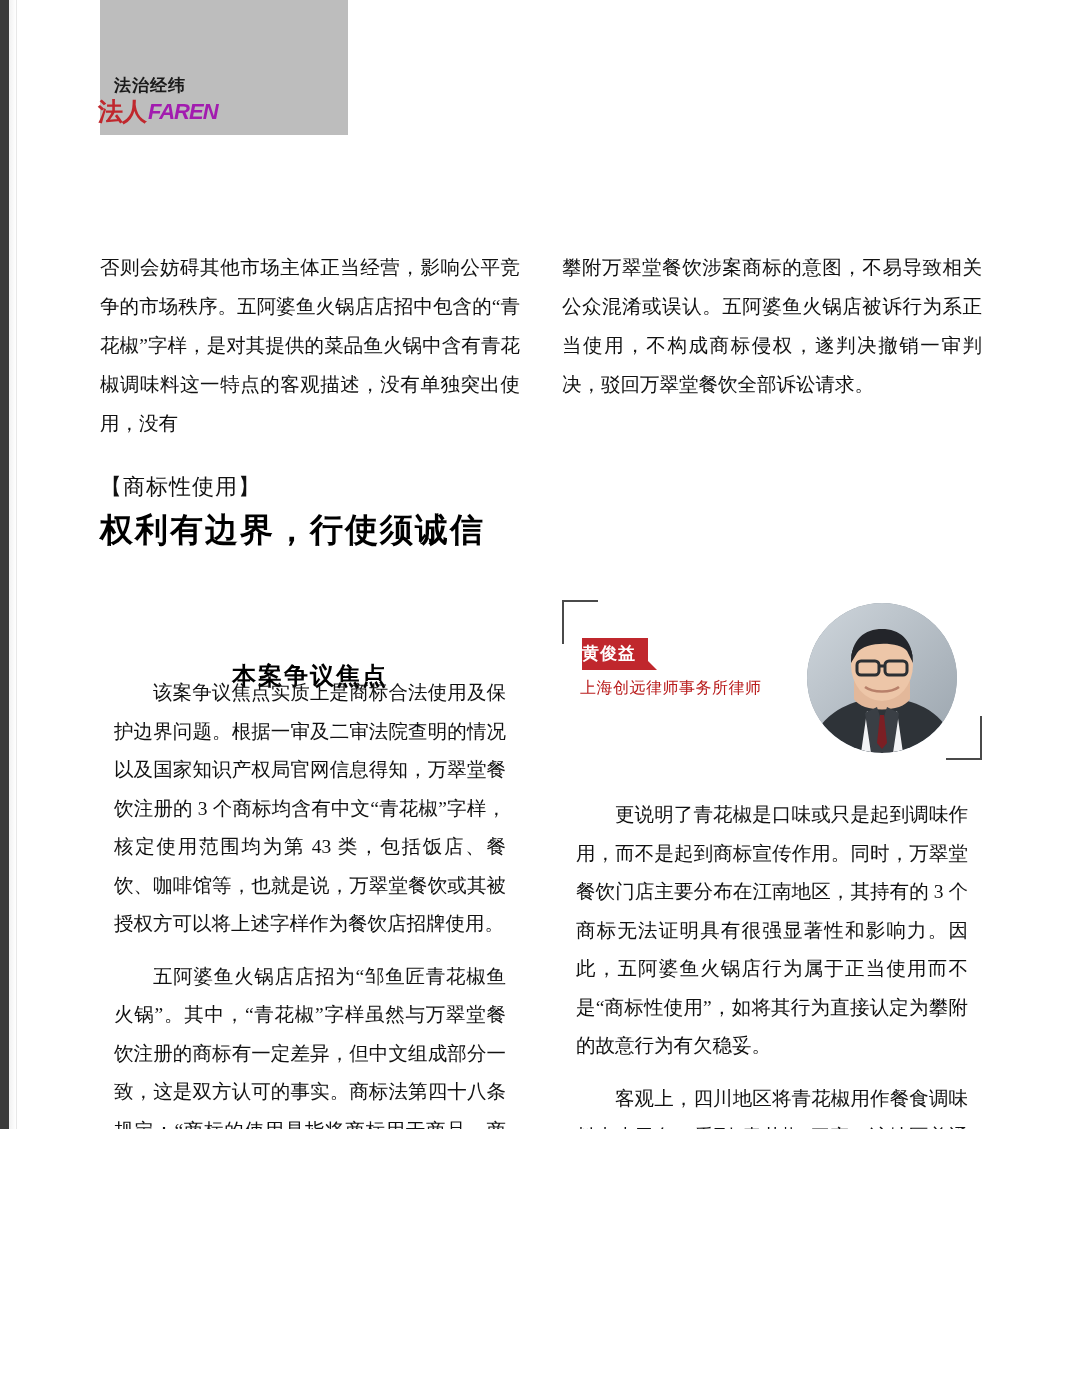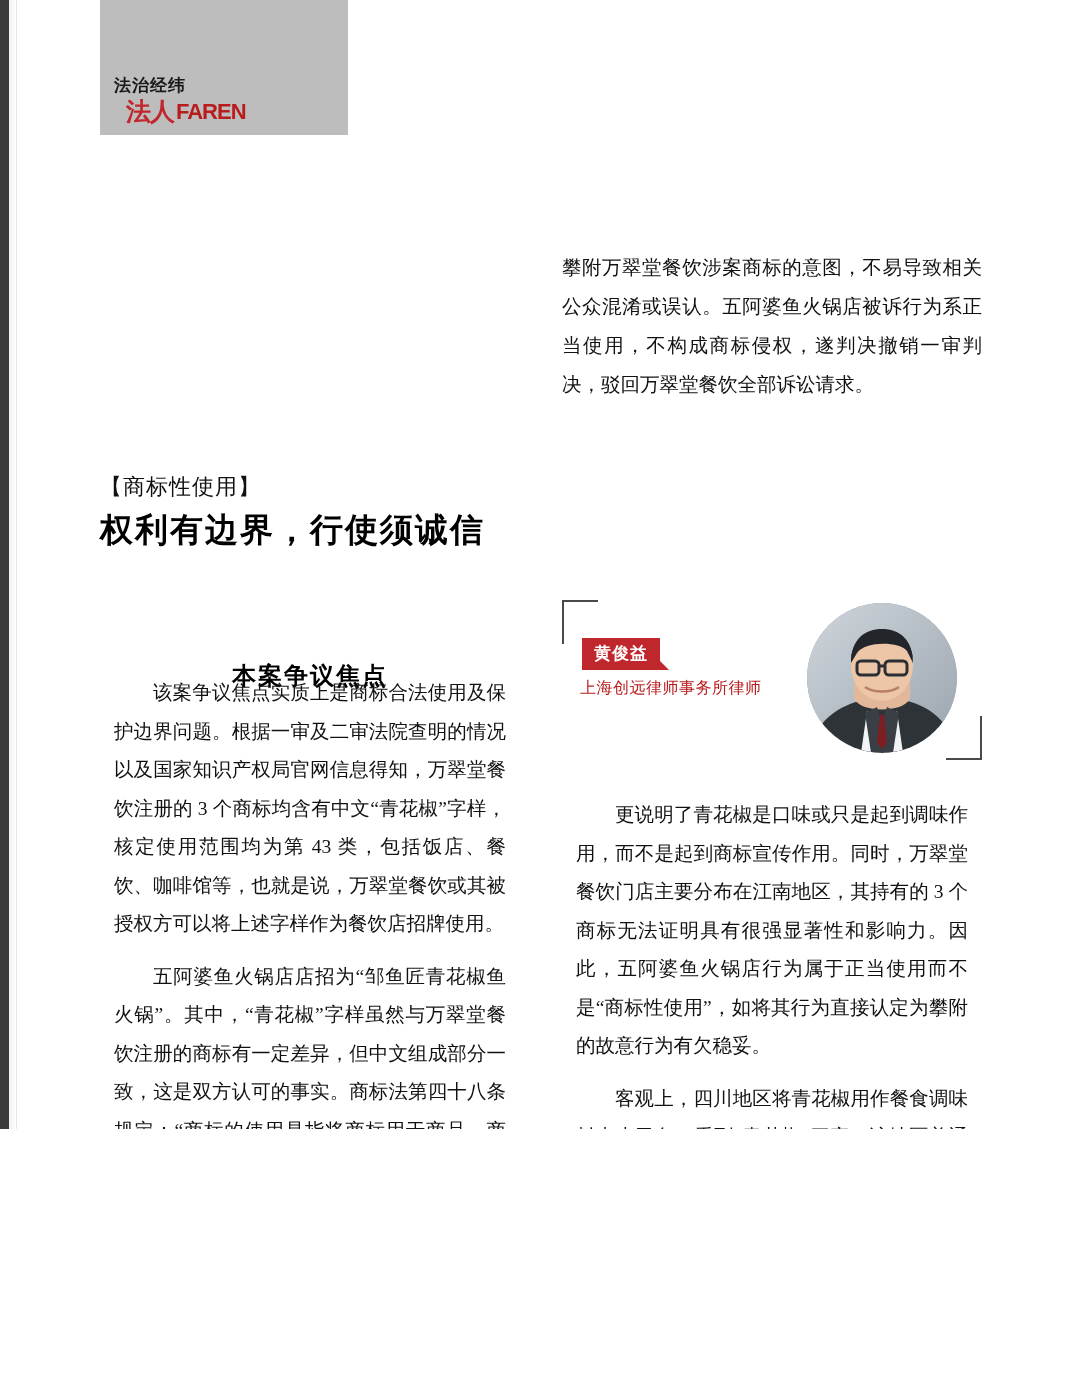"法人" .brand { left: 126px -> 98px }
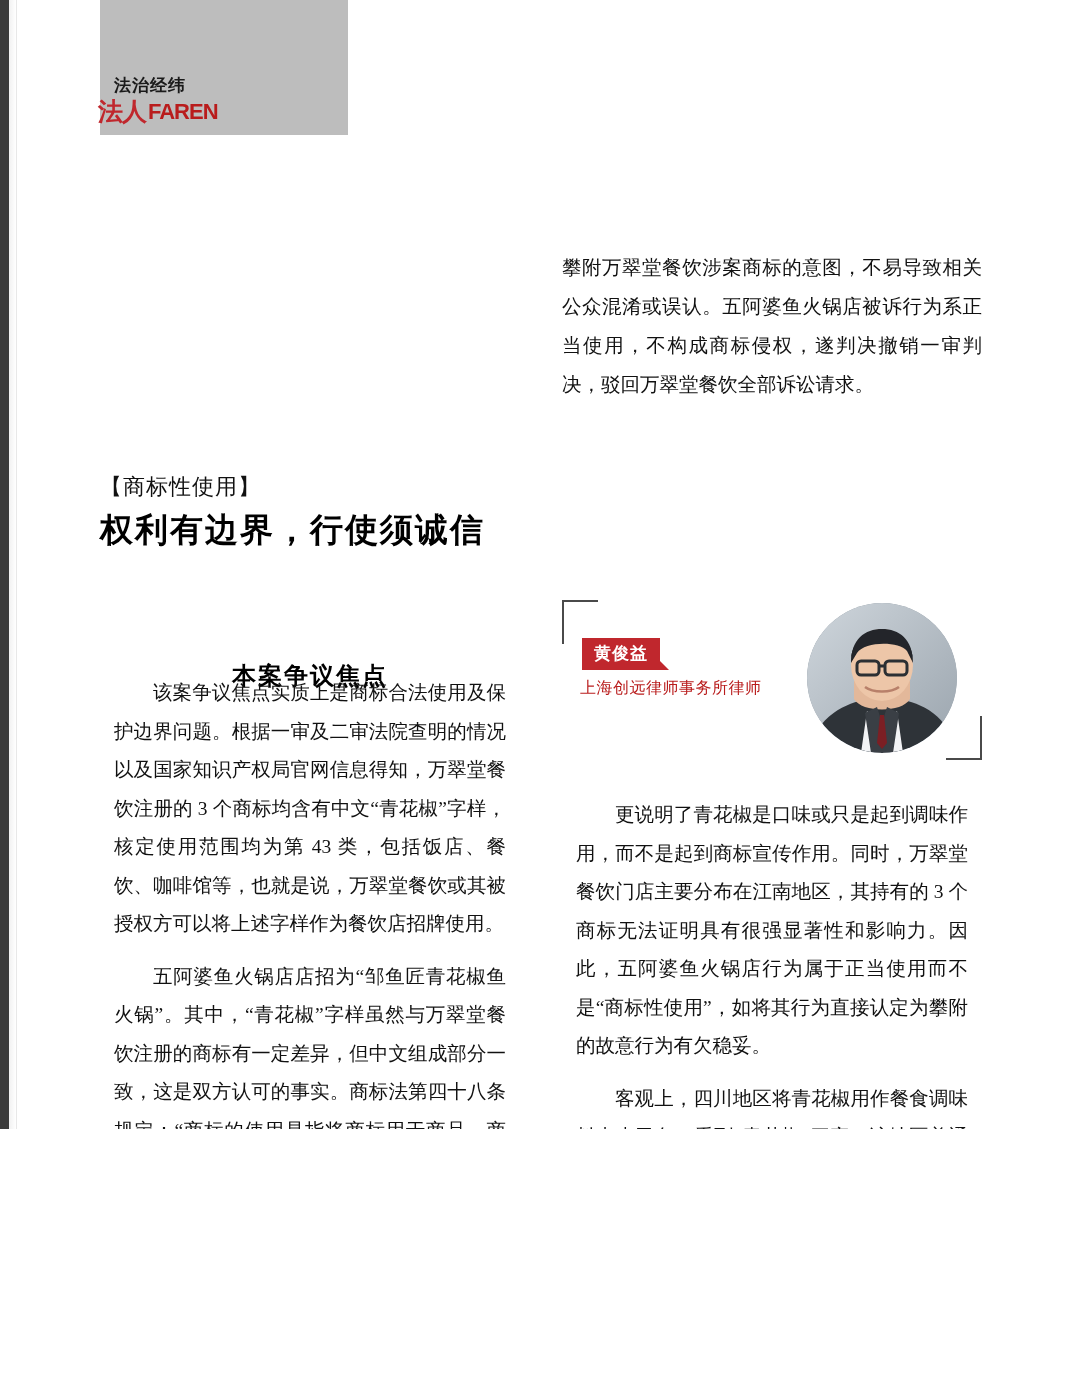"FAREN" .brand-en { color: #b91c1c -> #a21caf; font-style: none -> italic }
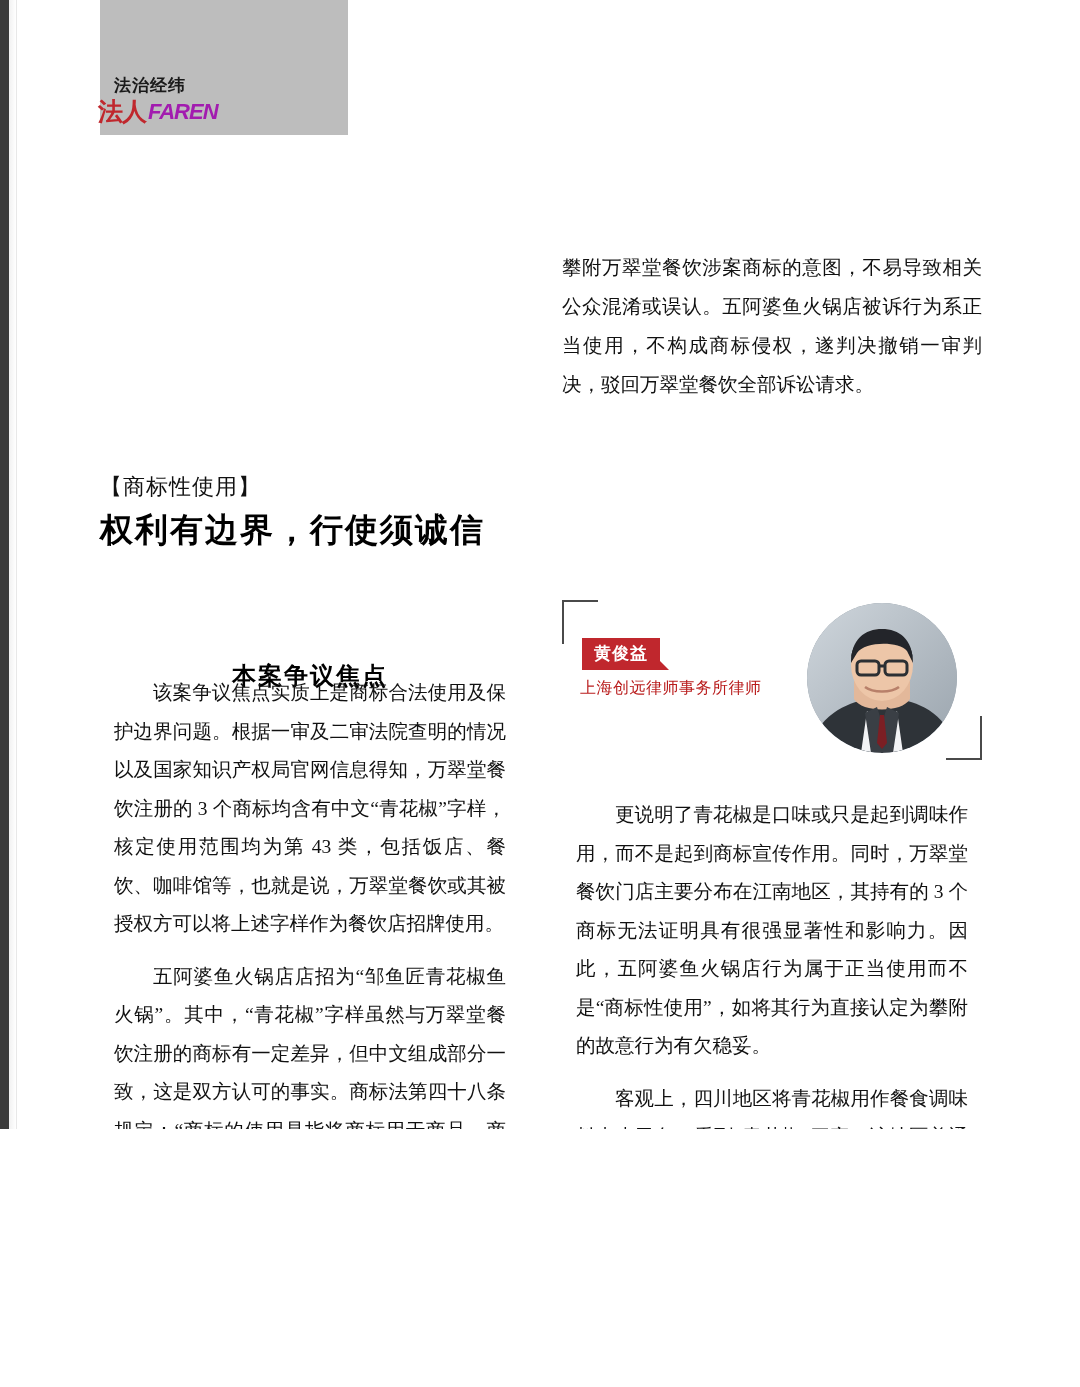"否则会妨碍其他市场主体正当经营，影响公平竞争的市场秩序。五阿婆鱼火锅店店招中包含" div.col { html: none -> <div>否则会妨碍其他市场主体正当经营，影响公平竞争的市场秩序。五阿婆鱼火锅店店招中包含的“青花椒”字样，是对其提供的菜品鱼火锅中含有青花椒调味料这一特点的客观描述，没有单独突出使用，没有</div> }
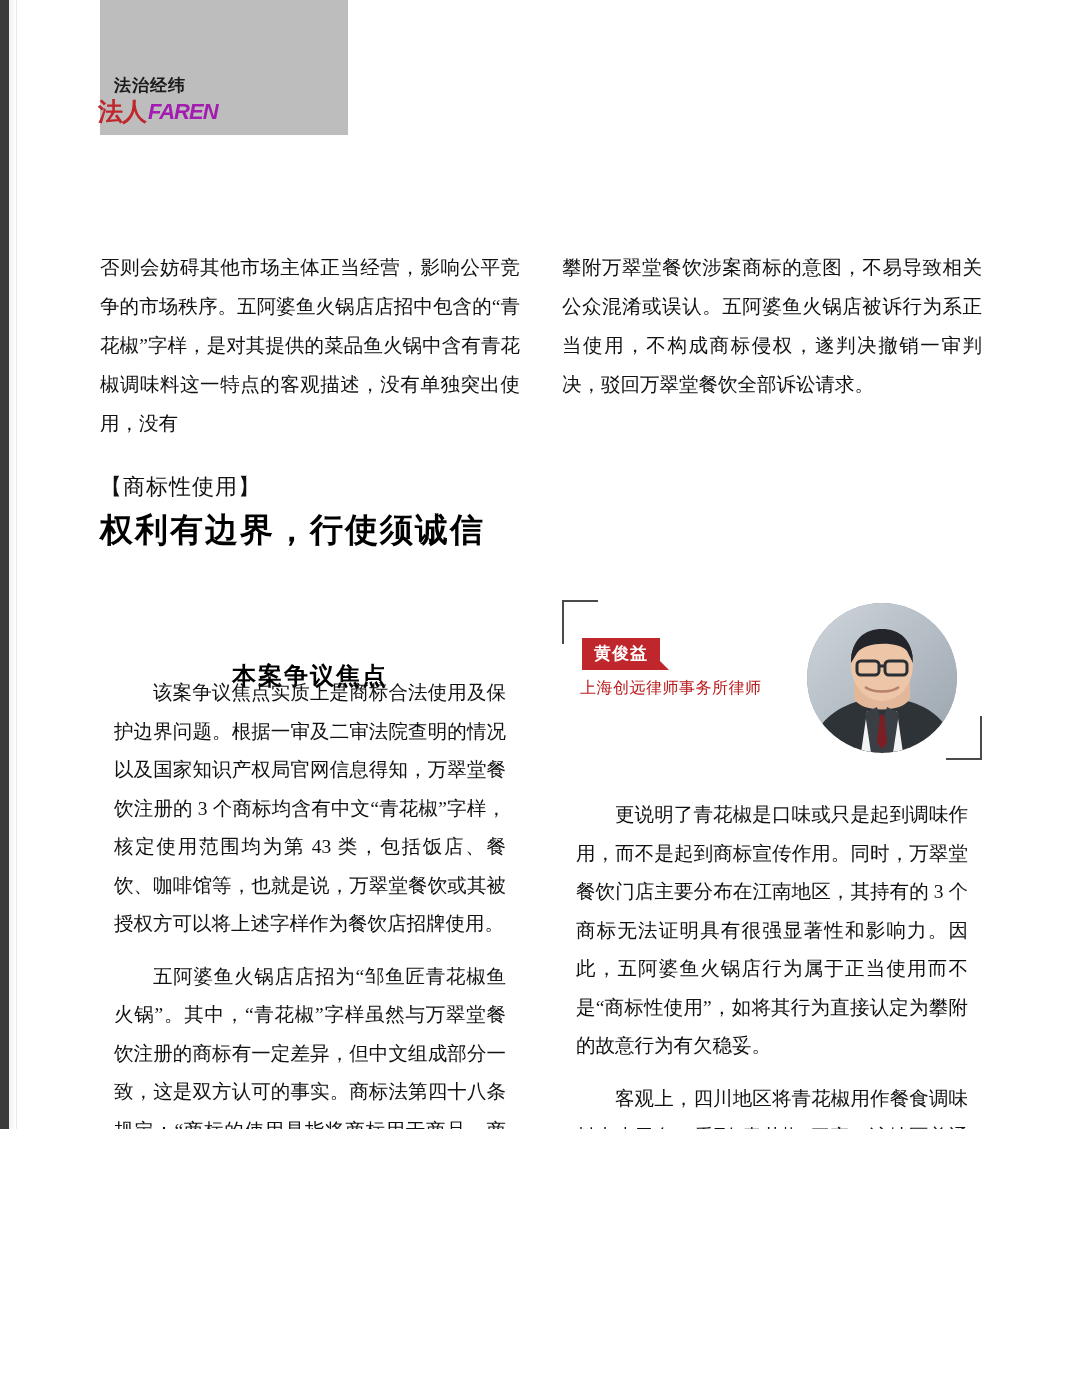"黄俊益" .name-badge { padding: 4px 12px 5px 12px -> 4px 12px 5px 0 }
